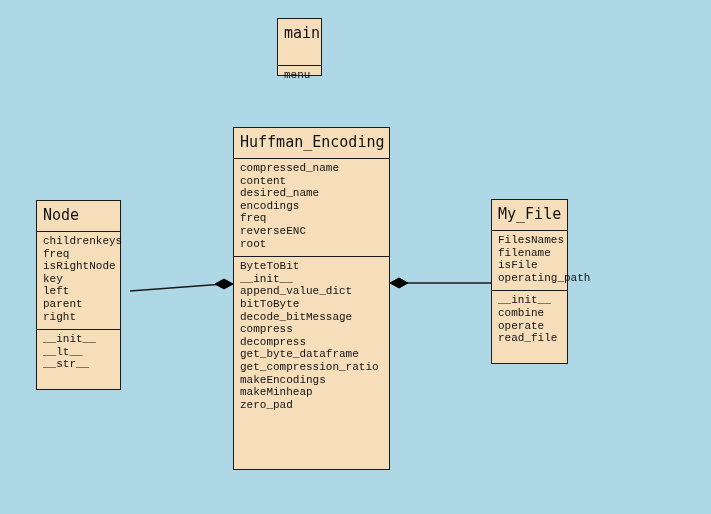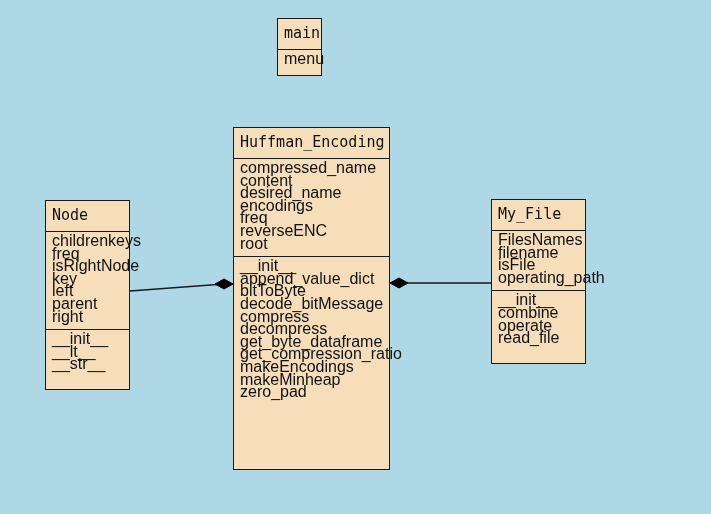"main" div.uml-class { gap: none -> 16px }
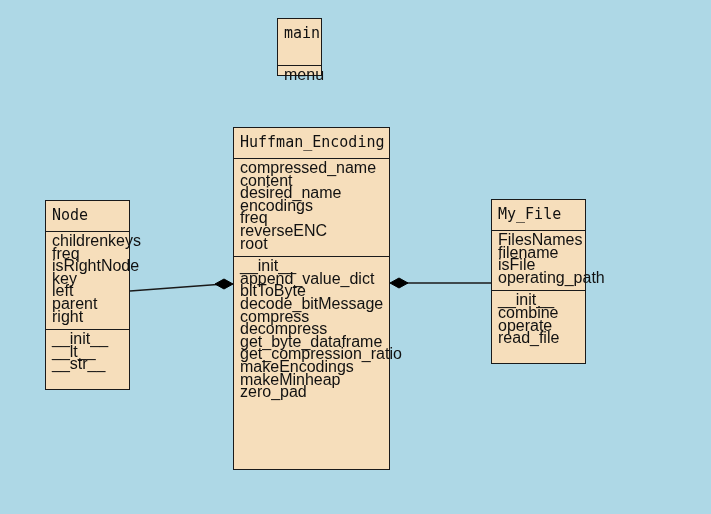"menu" .member { font-family: Liberation Sans, sans-serif -> Liberation Mono, monospace; font-size: 16px -> 11px }
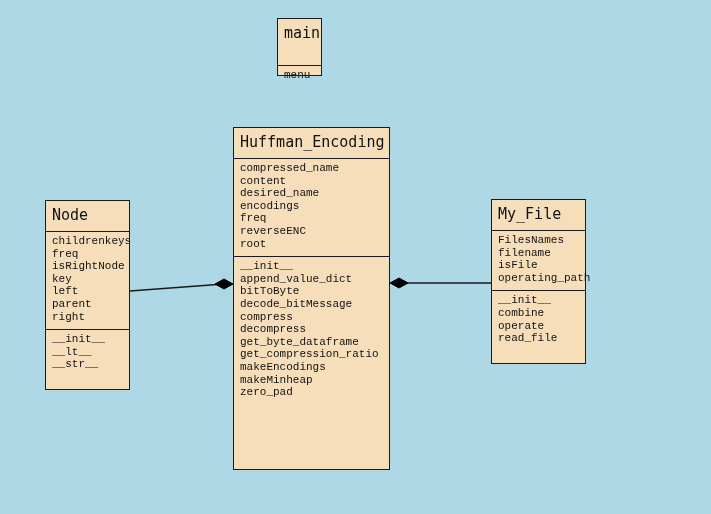"Node" div.uml-class { left: 45px -> 36px }
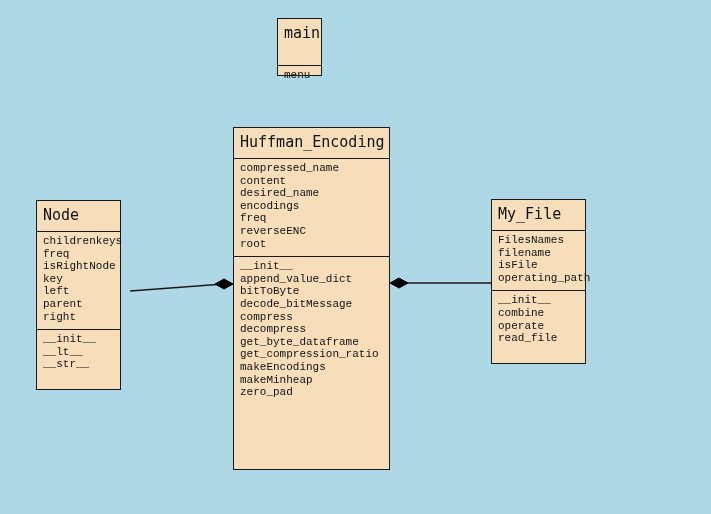"My_File" div.uml-class { width: 95px -> 77px }
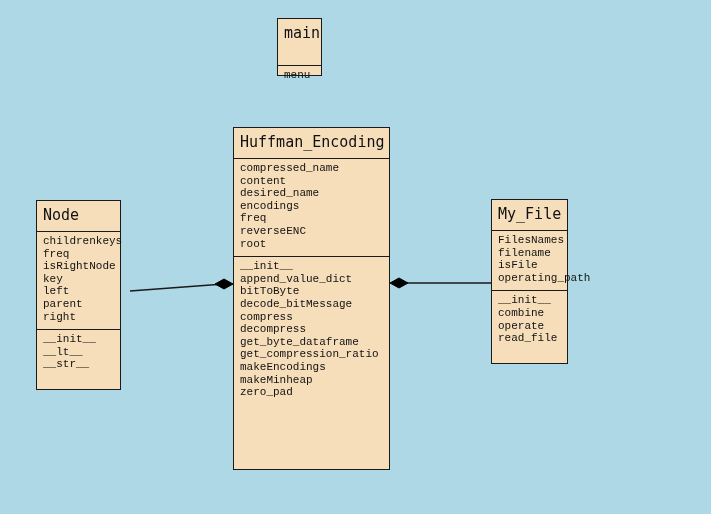"ByteToBit" div.member { html: none -> <div>ByteToBit</div> }
